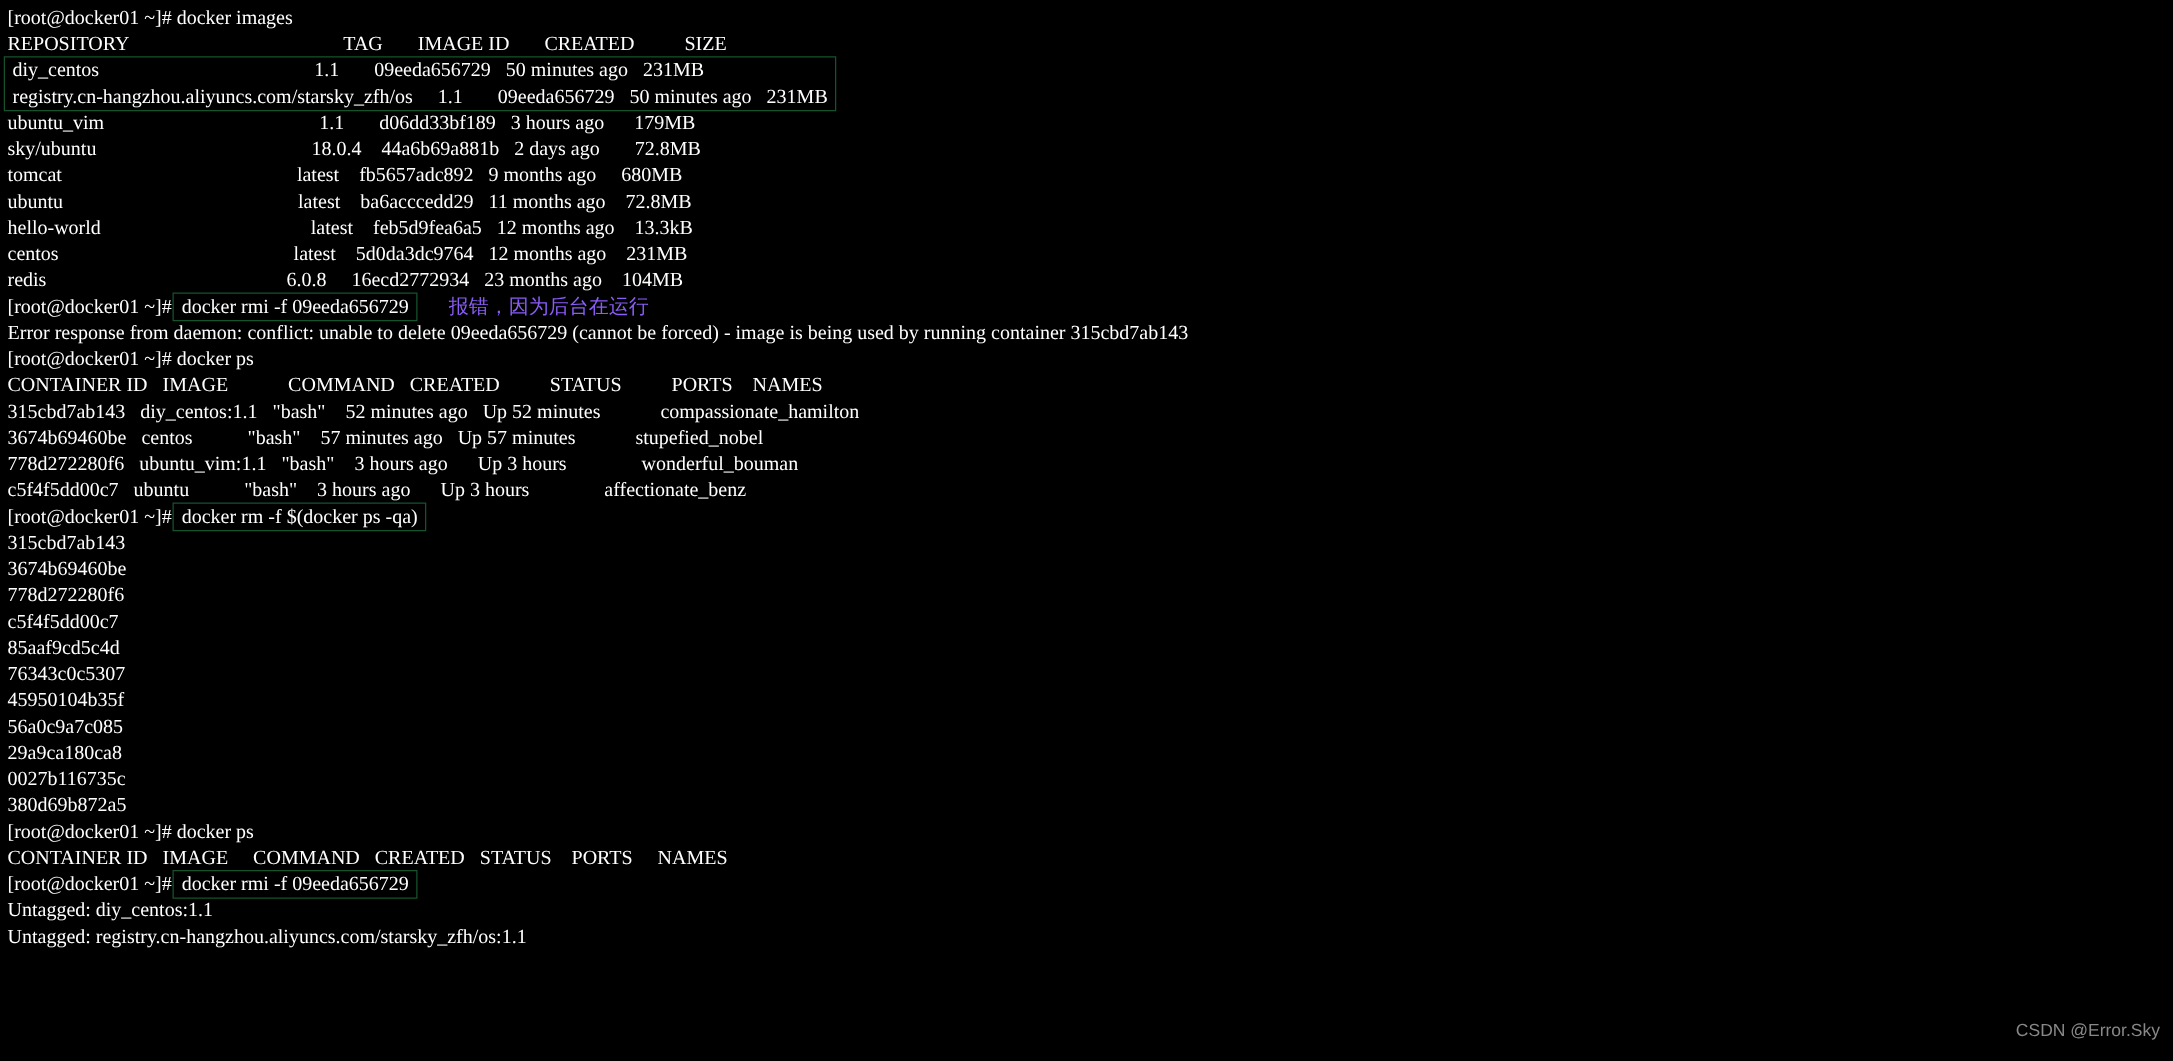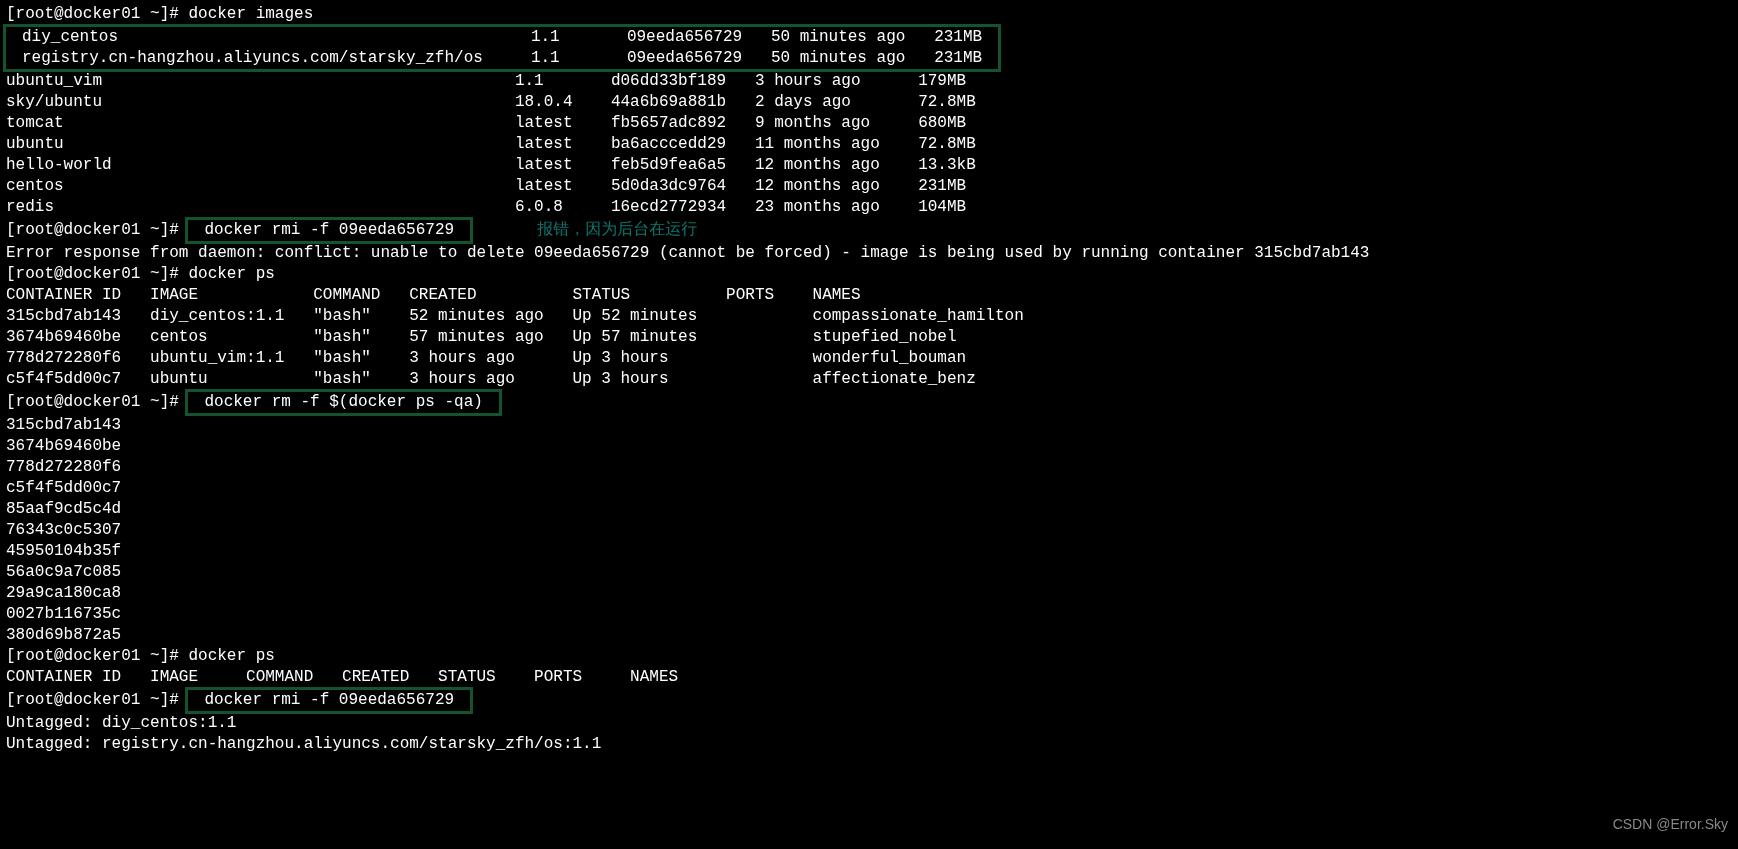"[root@docker01 ~]# docker images" .terminal { font-family: none -> Liberation Serif, serif }
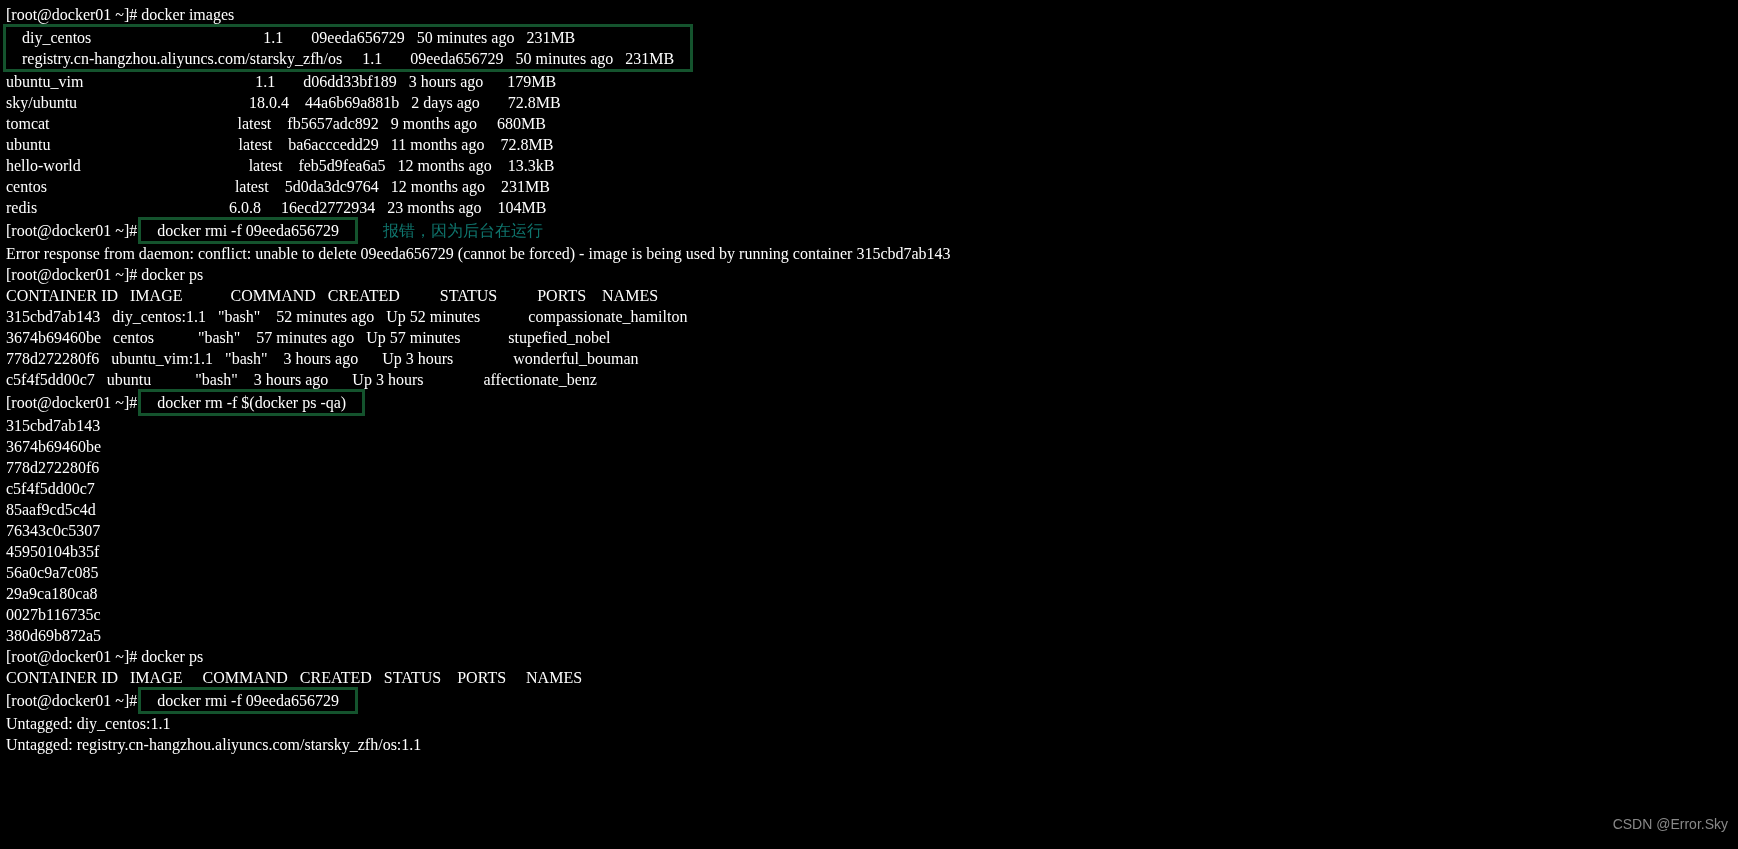"REPOSITORY TAG IMAGE ID CREATED" div { html: none -> <div>REPOSITORY TAG IMAGE ID CREATED SIZE</div> }
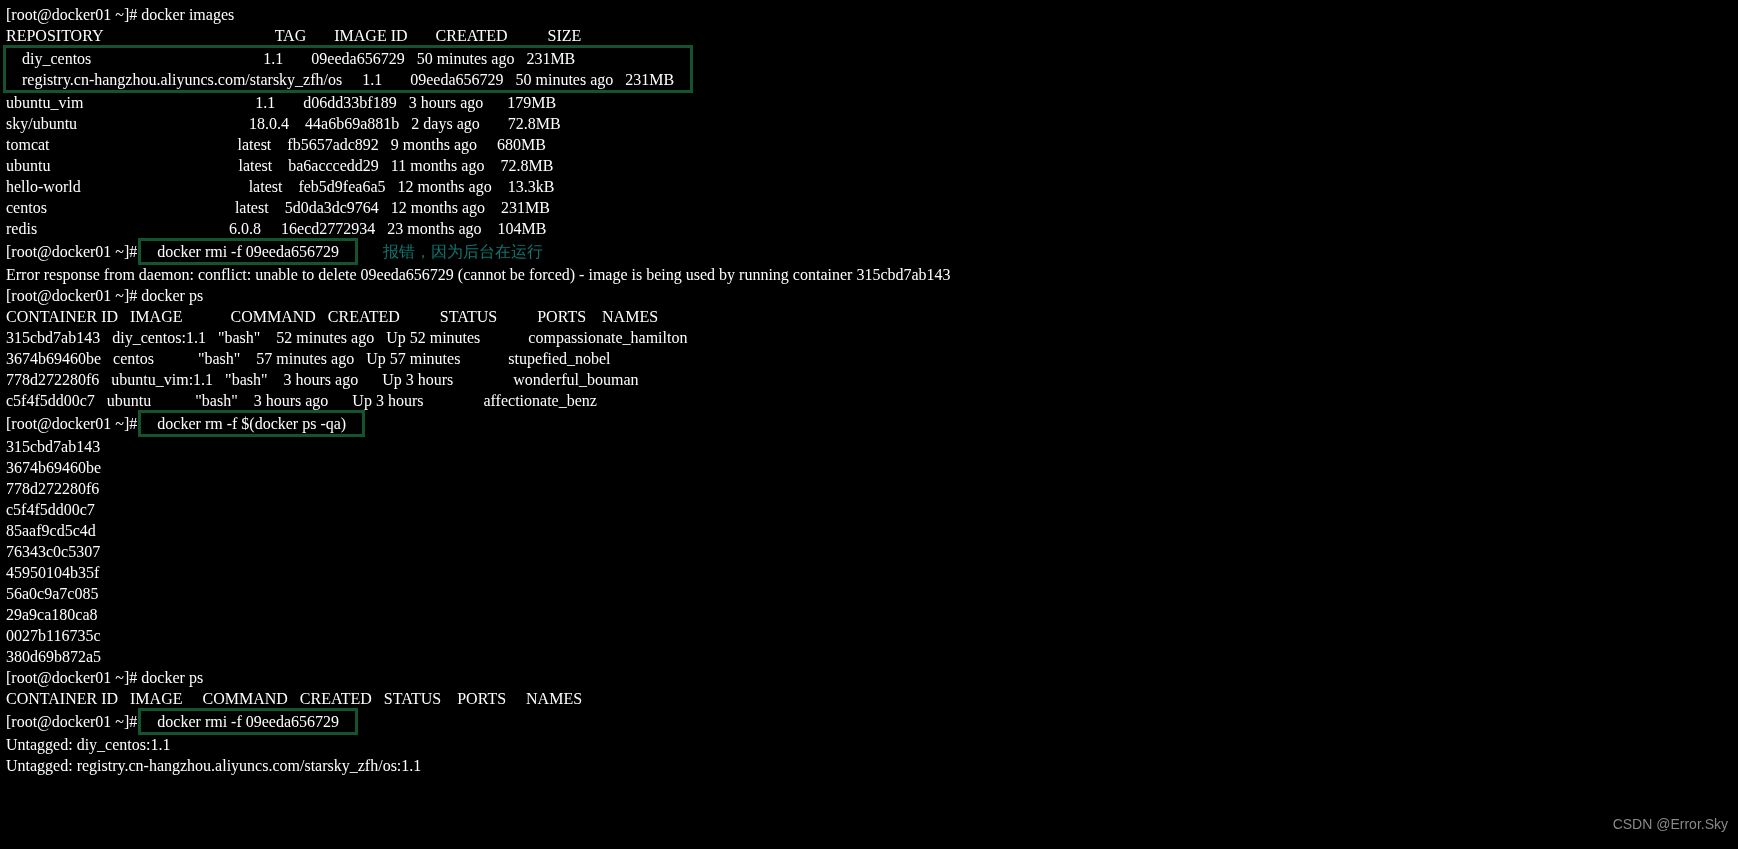"diy_centos 1.1 09eeda656729 50 minutes" .highlight-box { border: 3px solid #14532d -> 1px solid #14532d; padding: 0 16px -> 0 6px }
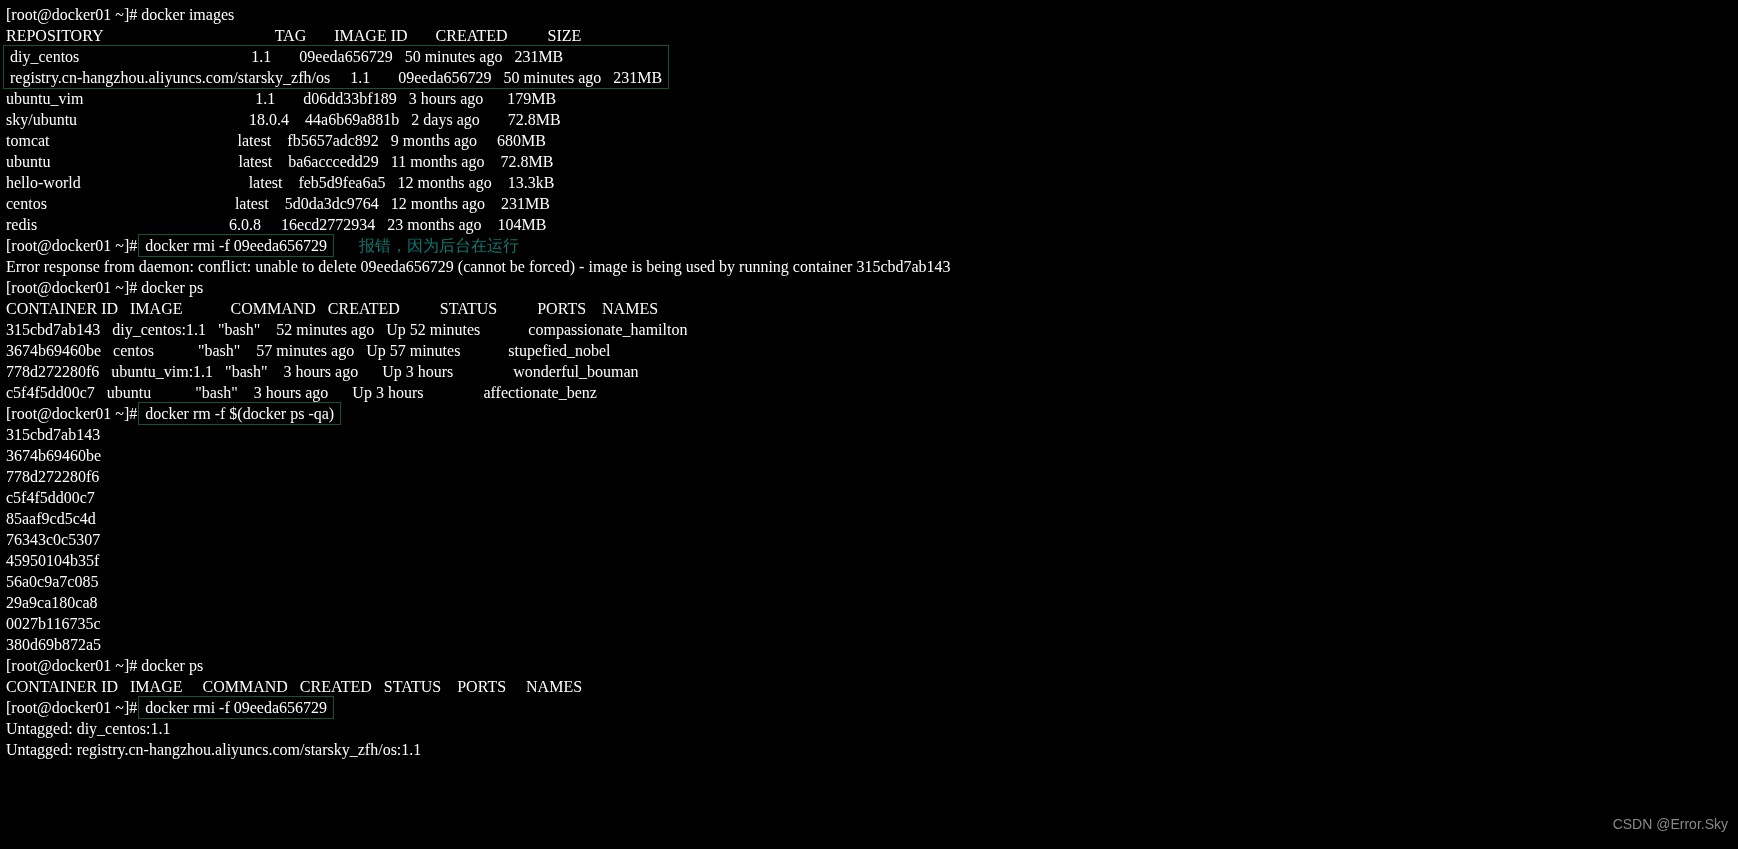"报错，因为后台在运行" .annotation { color: #0f766e -> #8b5cf6 }
